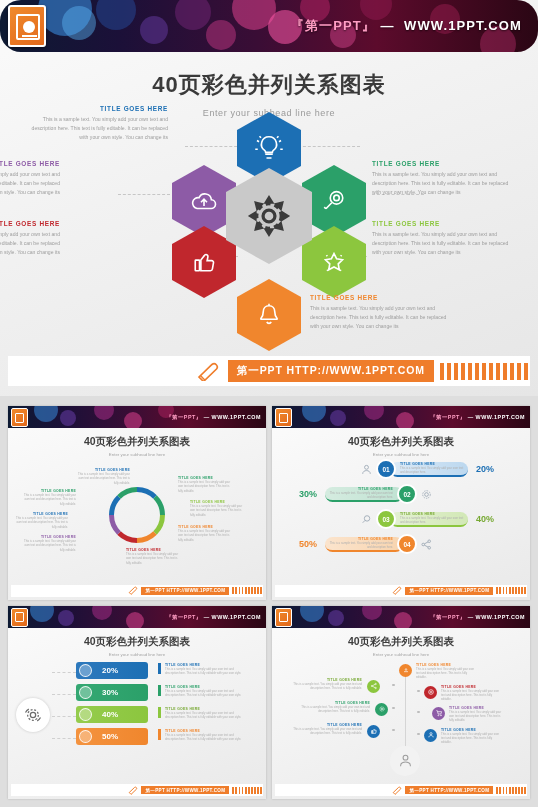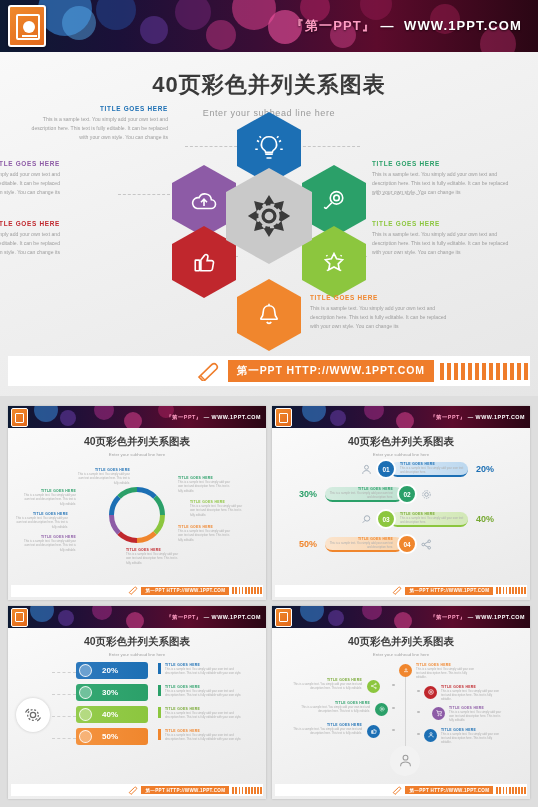"『第一PPT』 — WWW.1PPT.COM" .banner { border-radius: none -> 21px }
